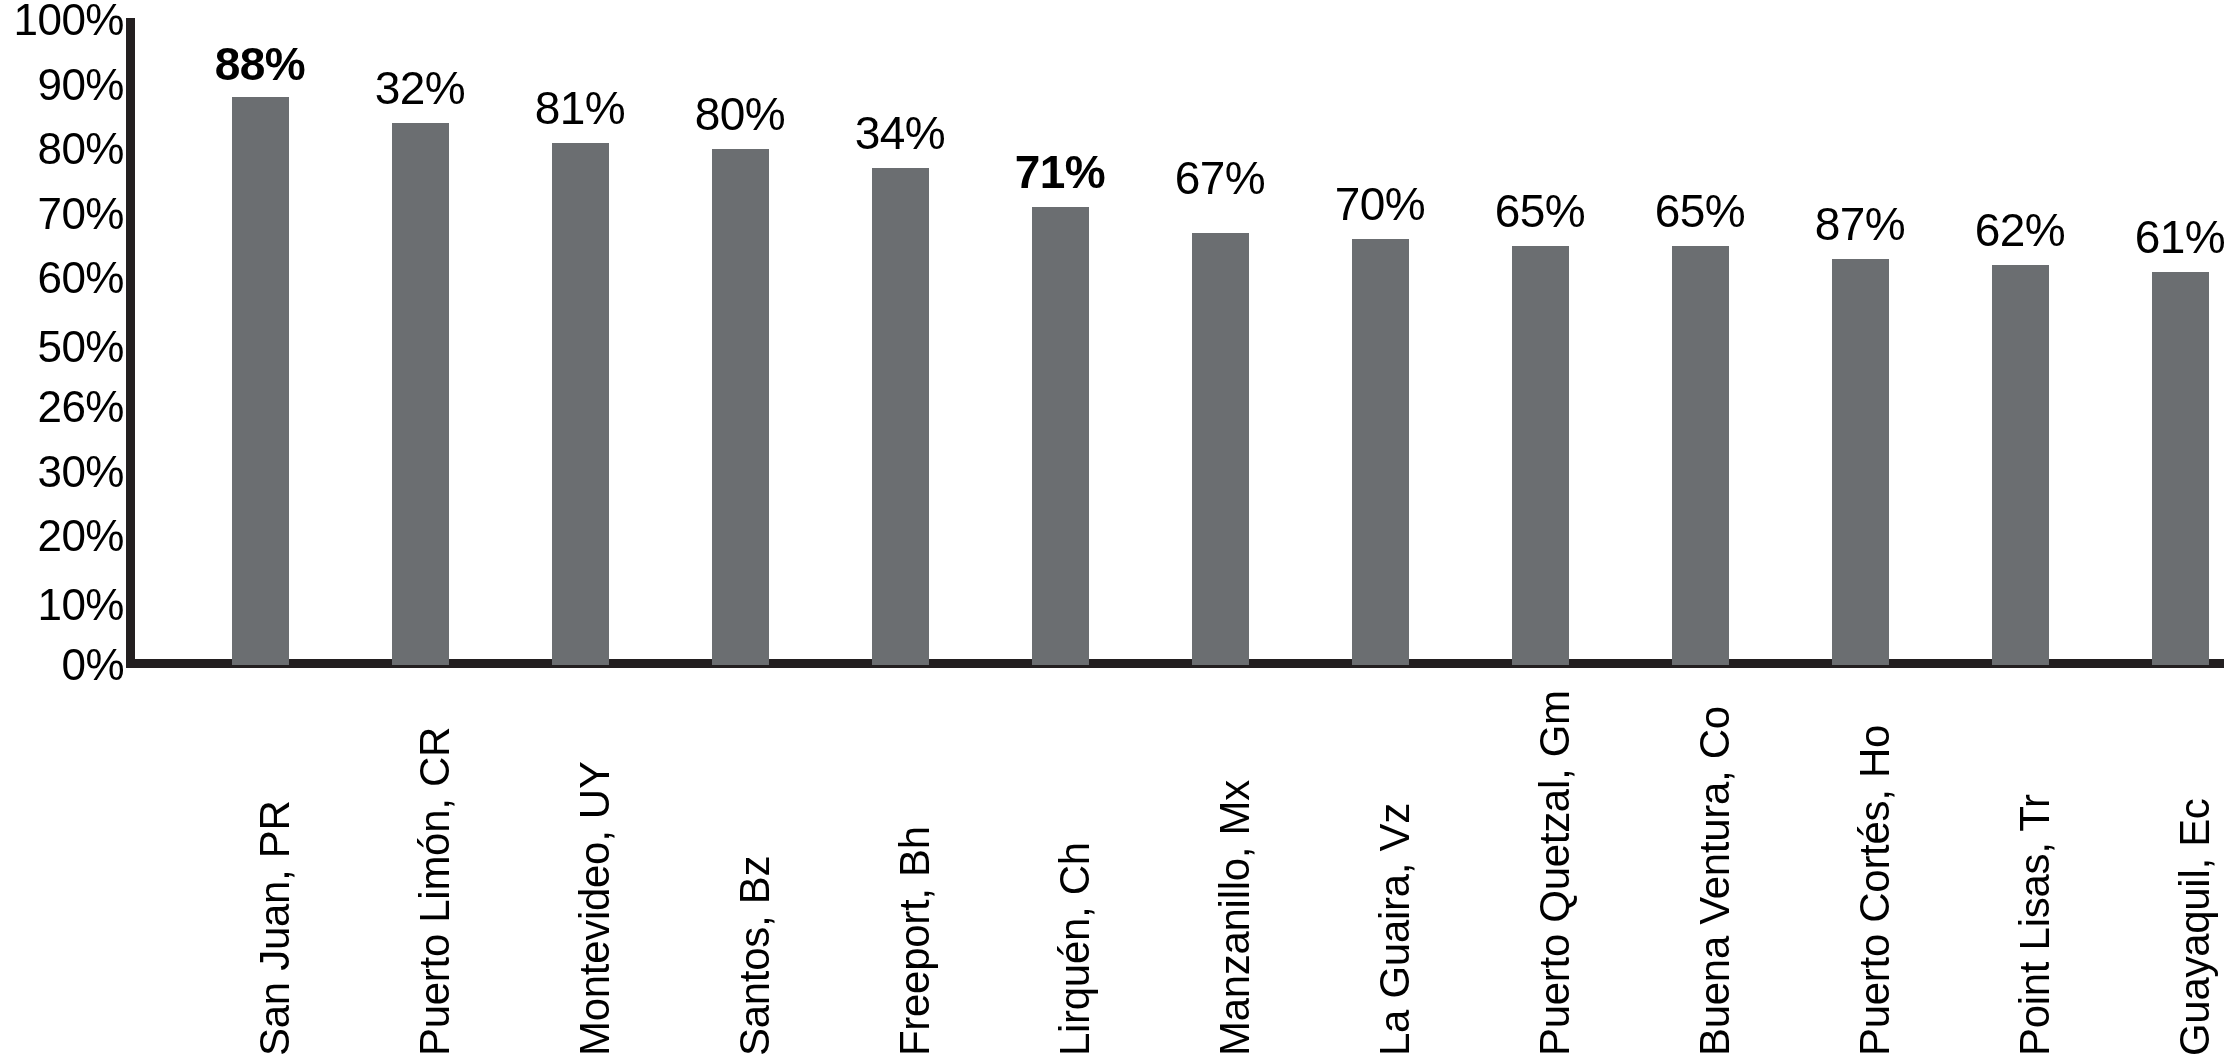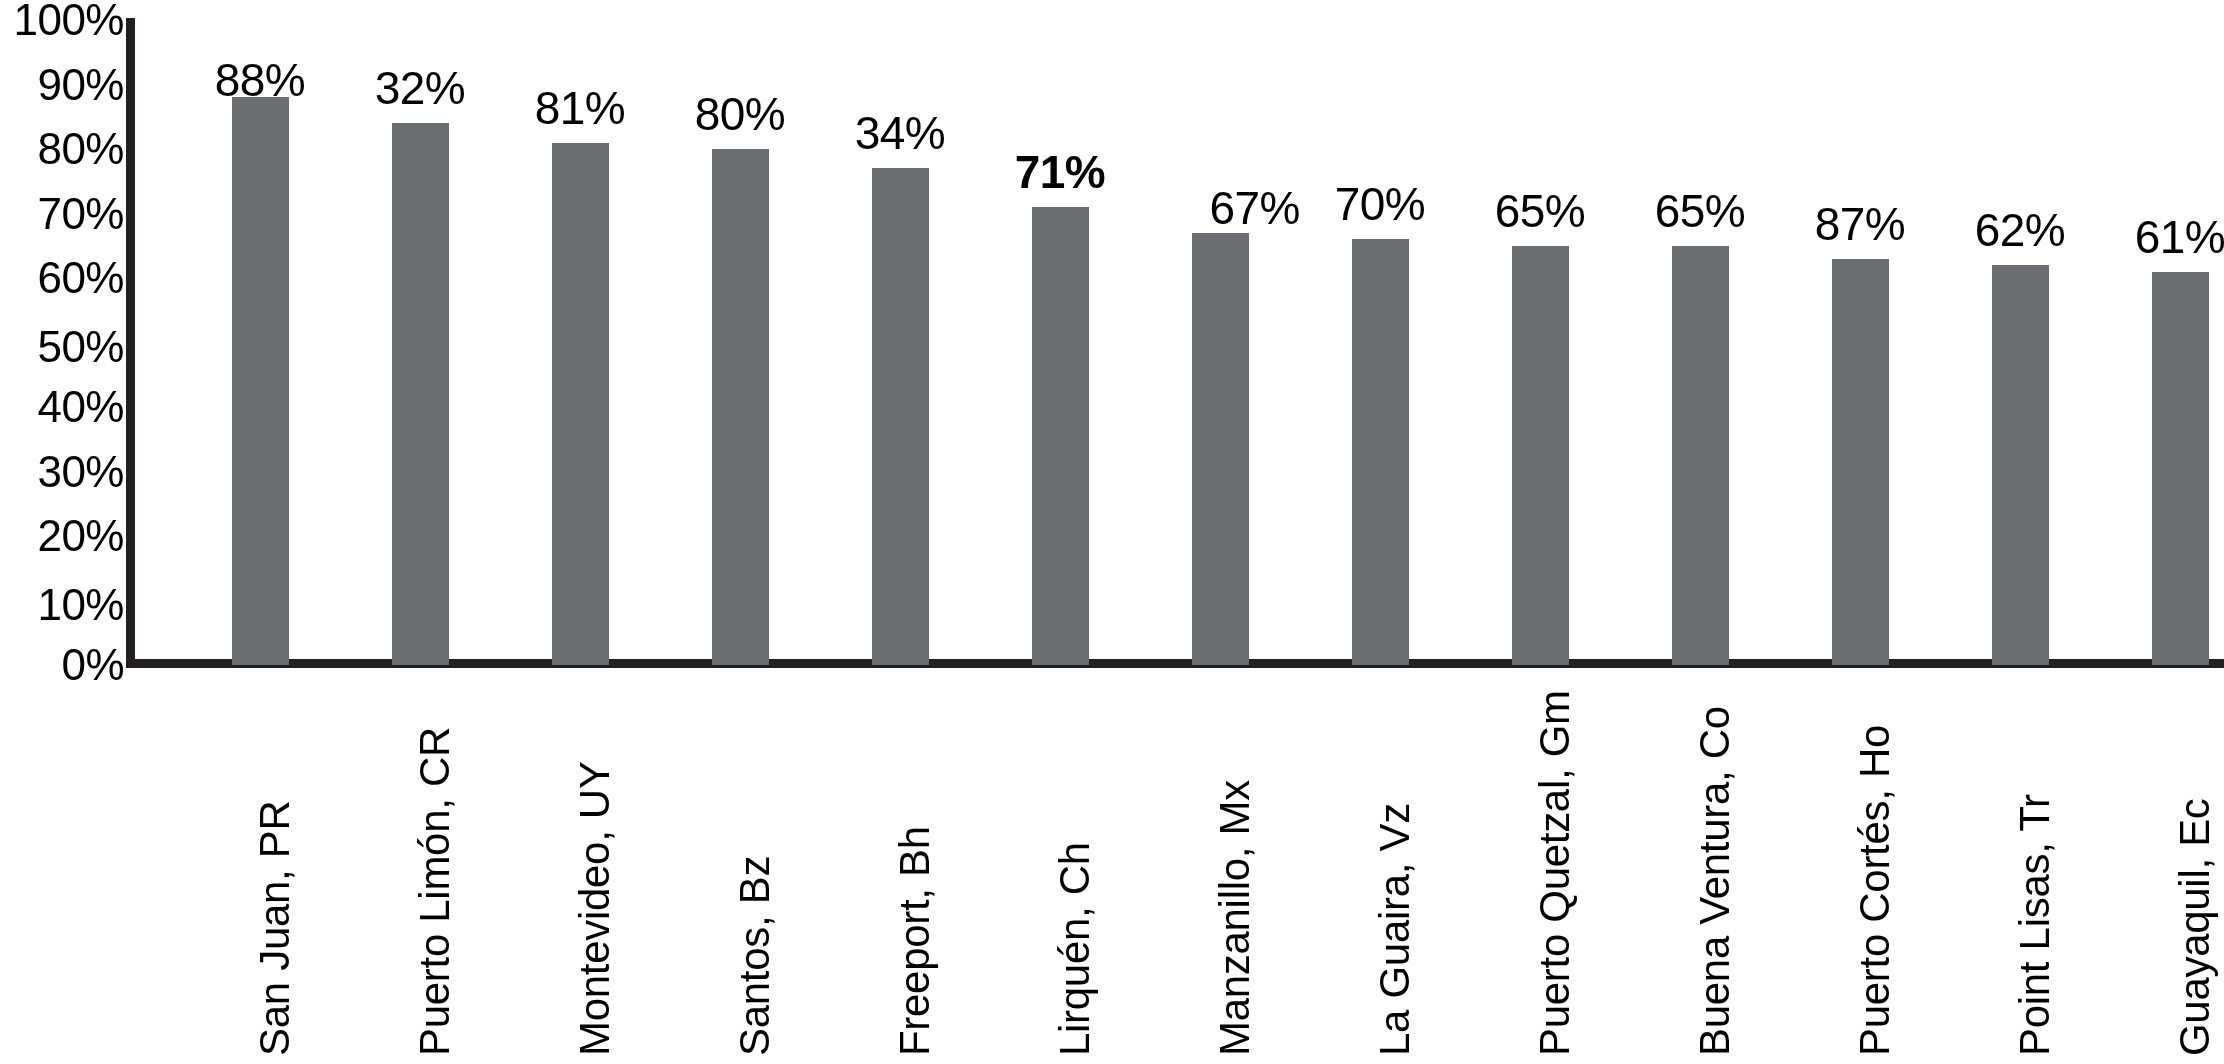"88%" div.bar-value { bottom: 562px -> 578px; font-weight: none -> bold }
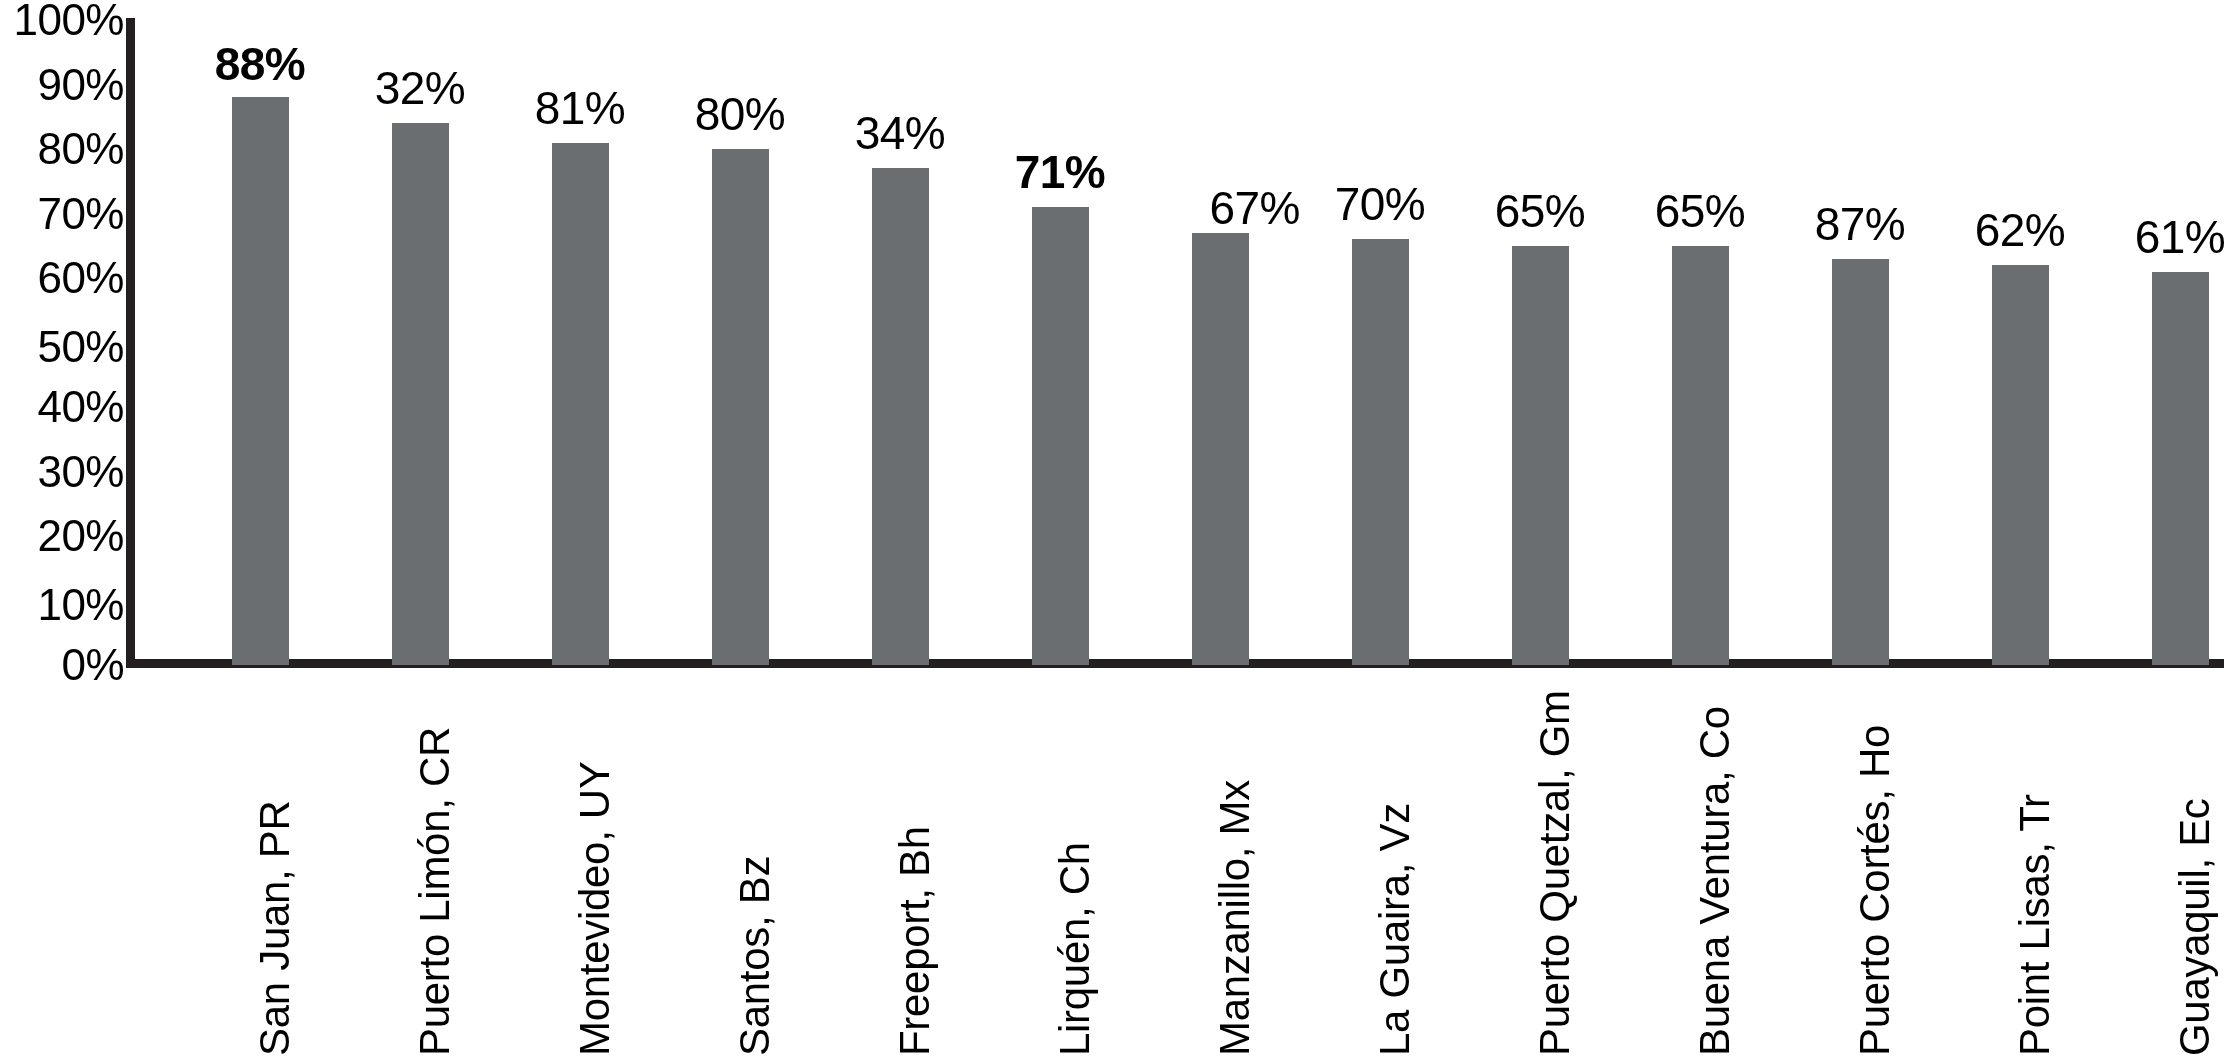"67%" div.bar-value { bottom: 434px -> 464px; text-align: right -> none }
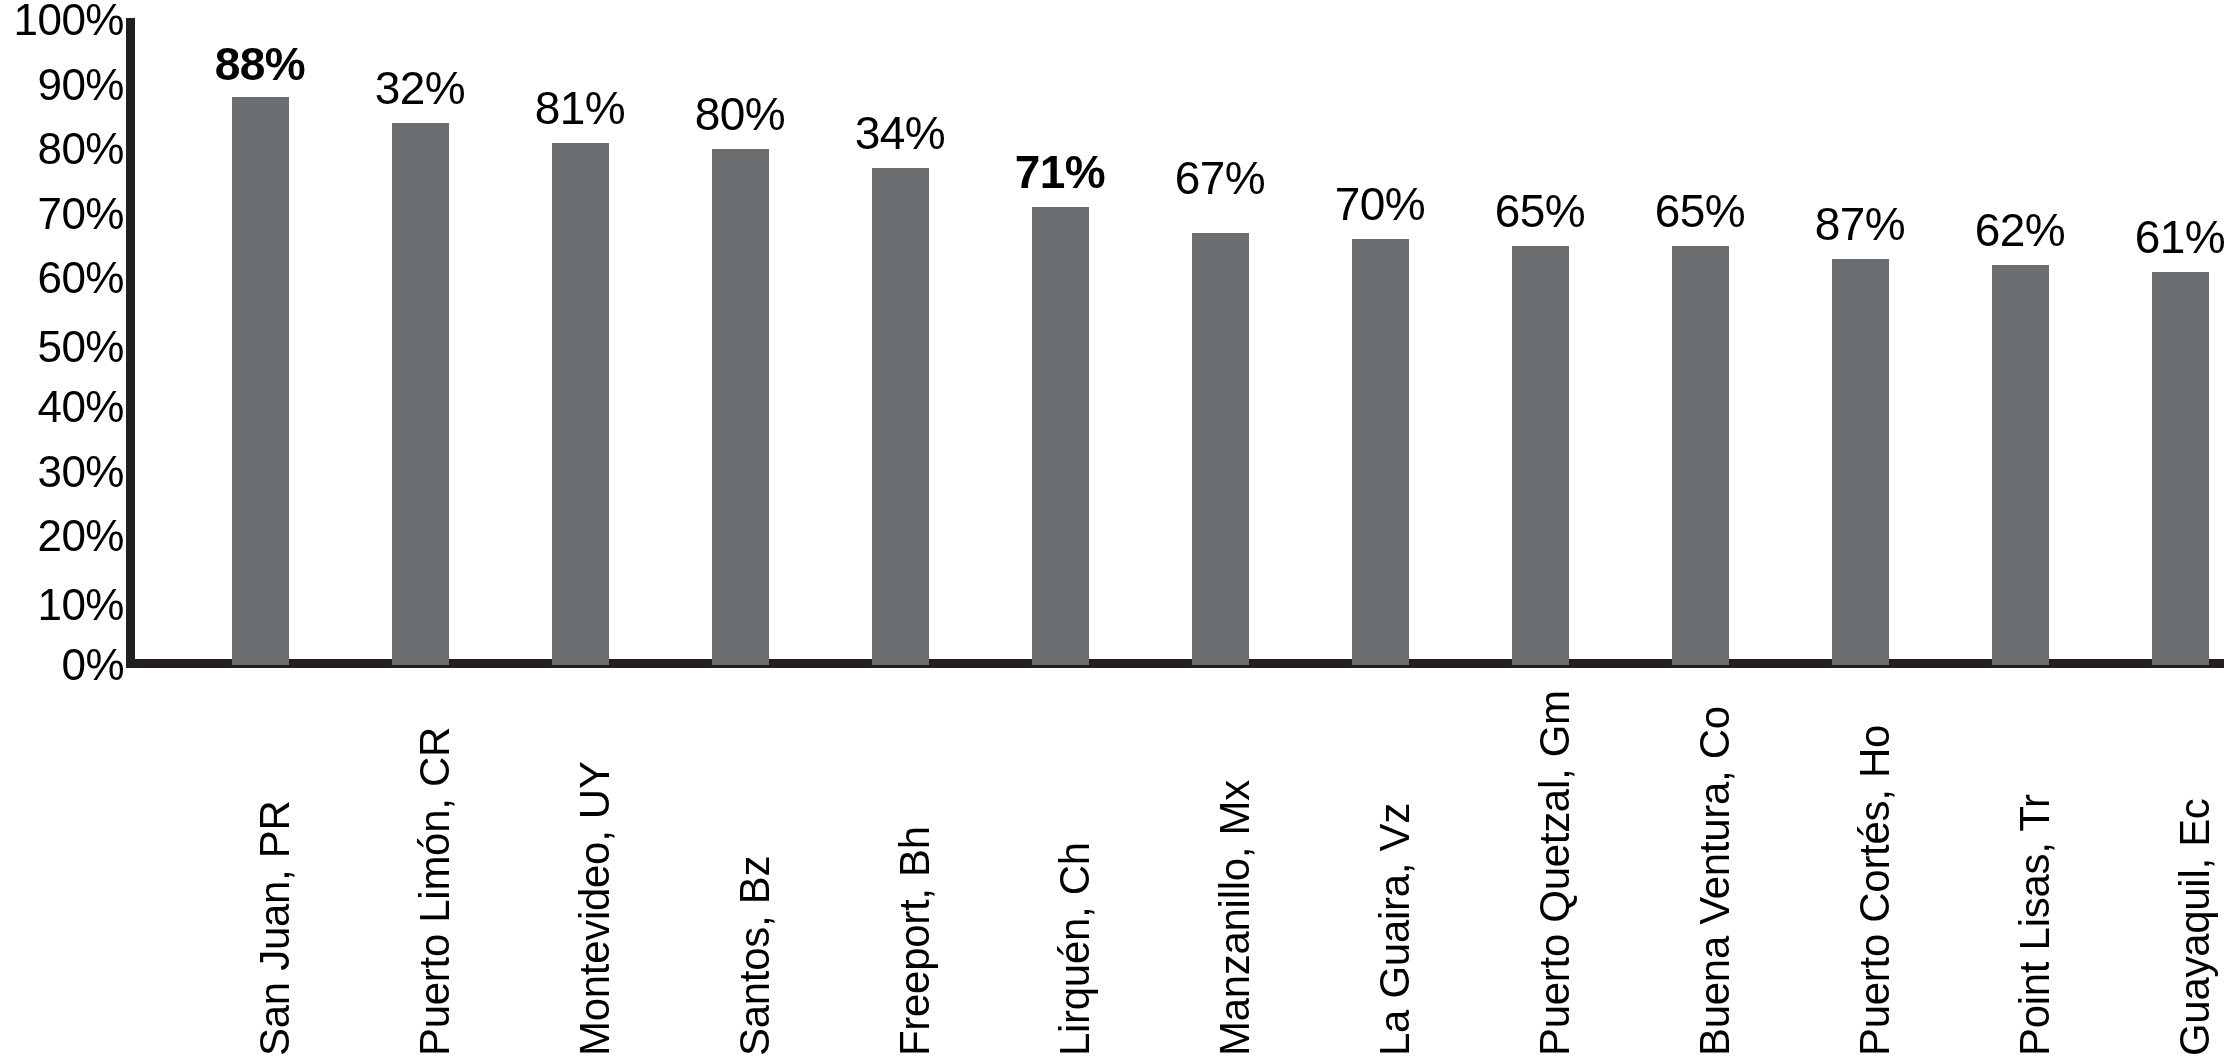"40%" div.y-tick { text: 40% -> 26% }
